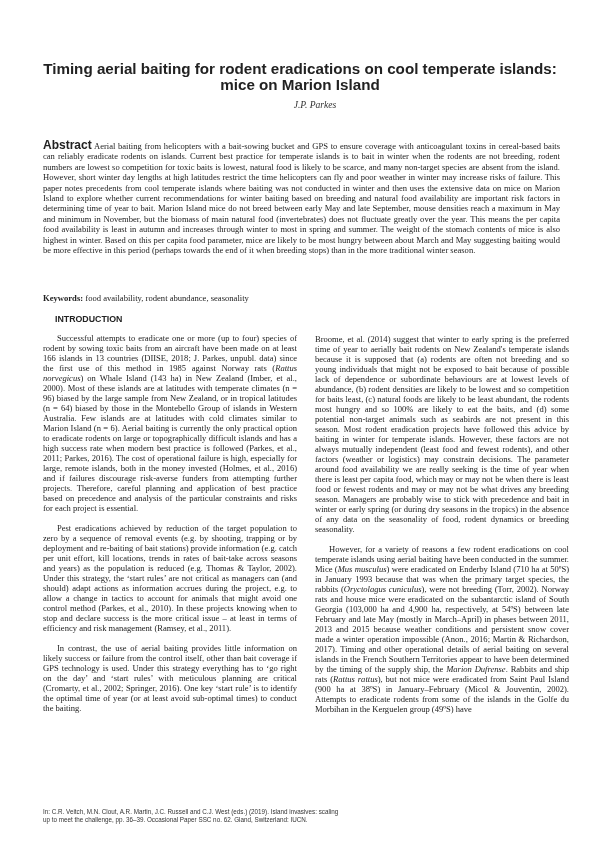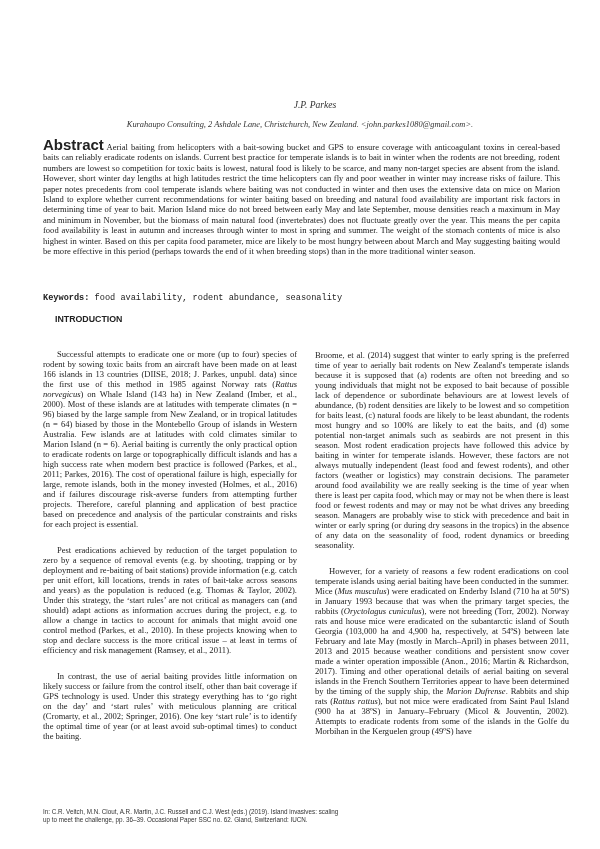"Timing aerial baiting for rodent" div.title { html: none -> <div>Timing aerial baiting for rodent eradications on cool temperate islands: mice on Marion Island</div> }
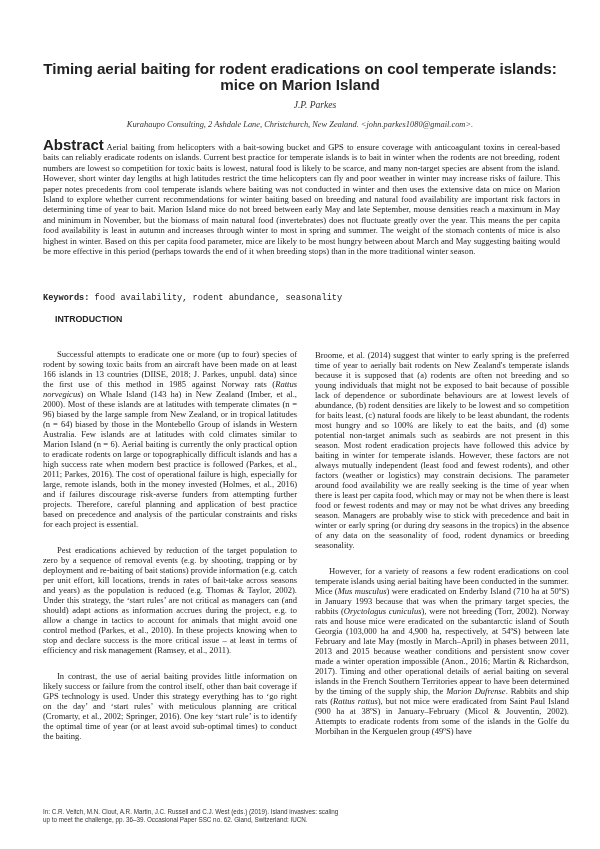"Kurahaupo Consulting, 2 Ashdale Lane," div.affil { html: <div>Kurahaupo Consulting, 2 Ashdale Lane, Christchurch, New Zealand. &lt;john.parkes1080@gmail.com&gt;.</div> -> none }
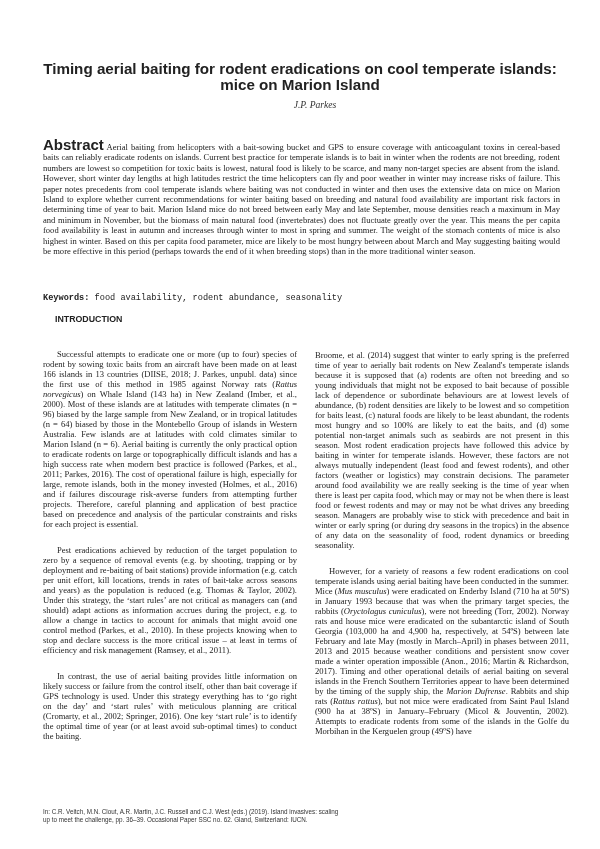"Abstract" .abstract .lead { font-size: 15px -> 12px }
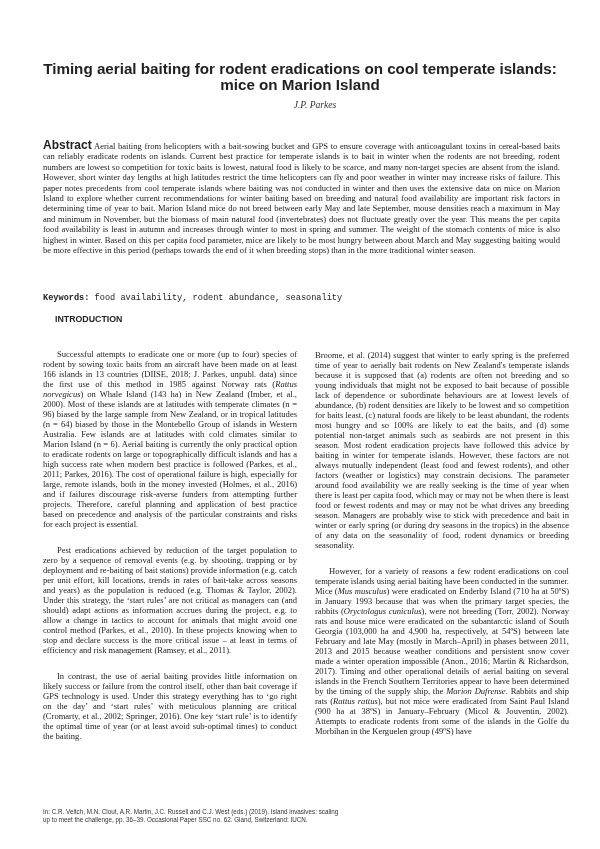"Keywords: food availability, rodent" .keywords { font-family: Liberation Mono, monospace -> Liberation Serif, serif }
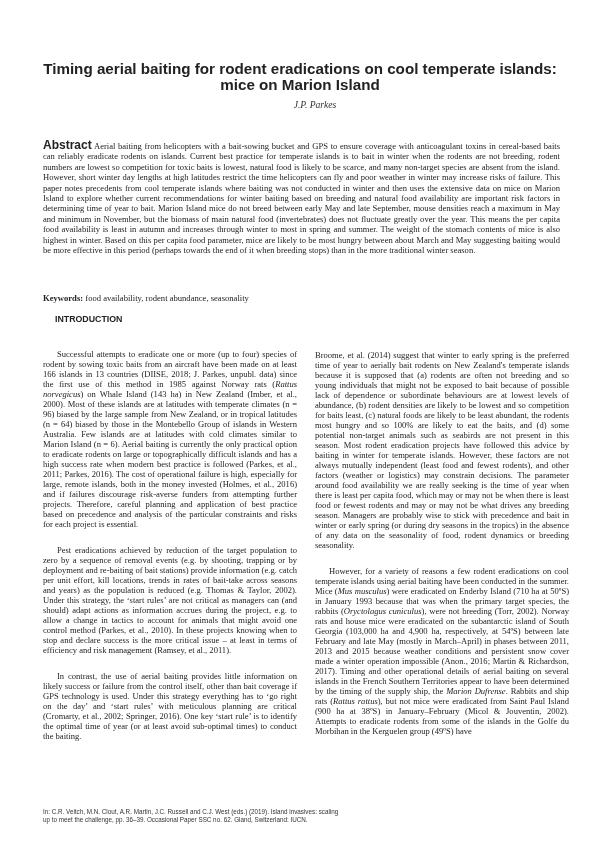"Successful attempts to eradicate one" .col p { margin: 16px 0 10px 0 -> 0 0 10px 0 }
